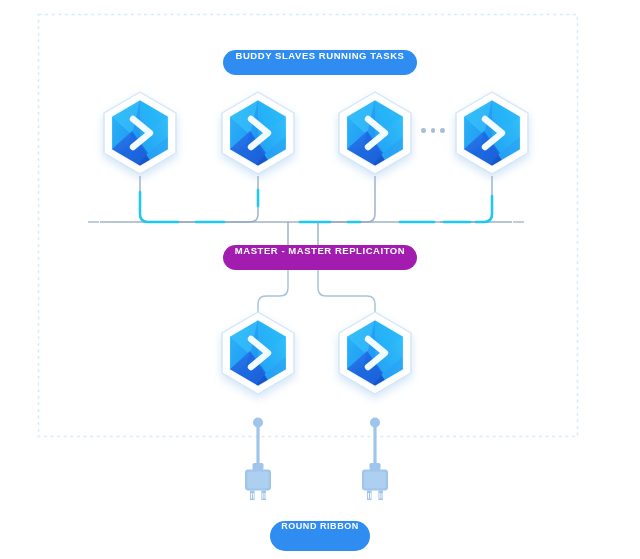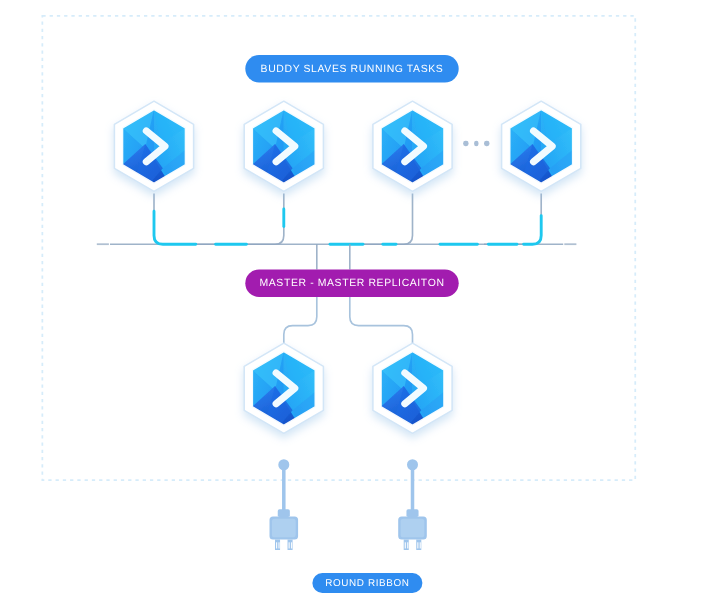"BUDDY SLAVES RUNNING TASKS" .badge { align-items: center -> flex-start; font-weight: normal -> bold }
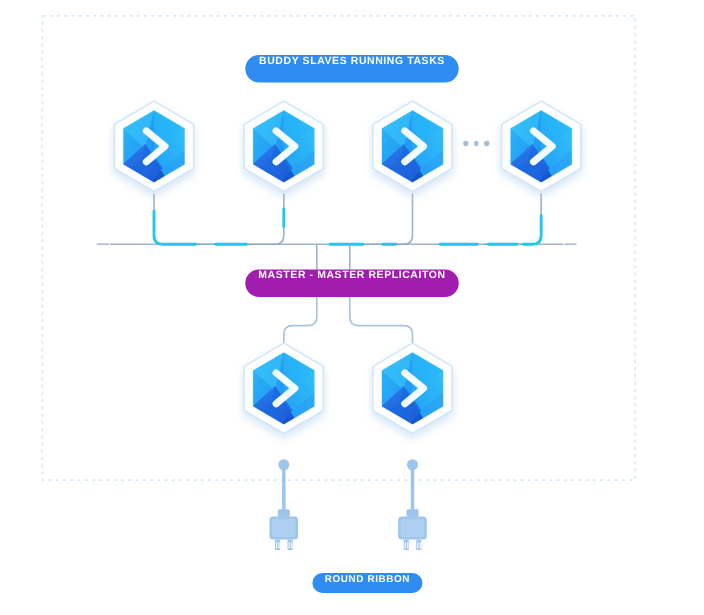"ROUND RIBBON" #badge-bot { height: 18px -> 30px; left: 284px -> 270px }
